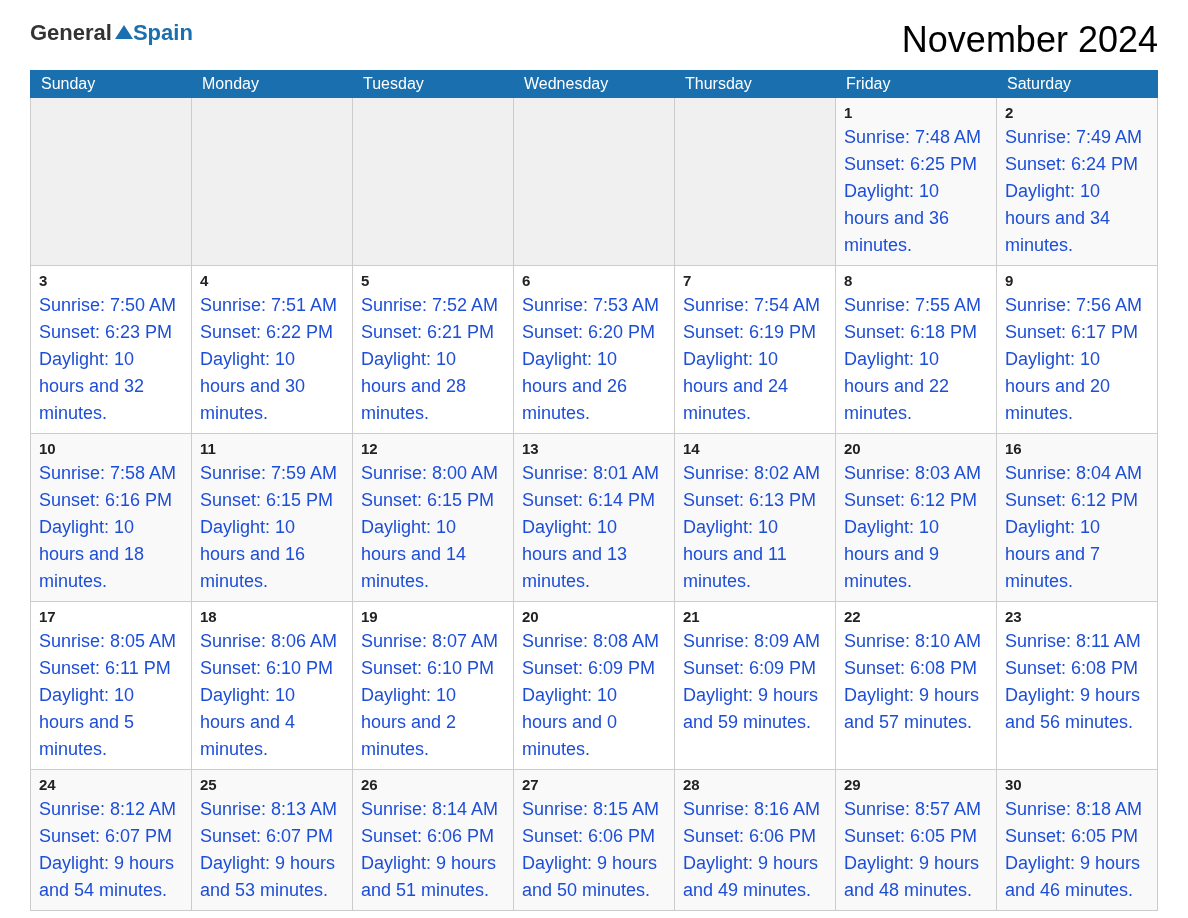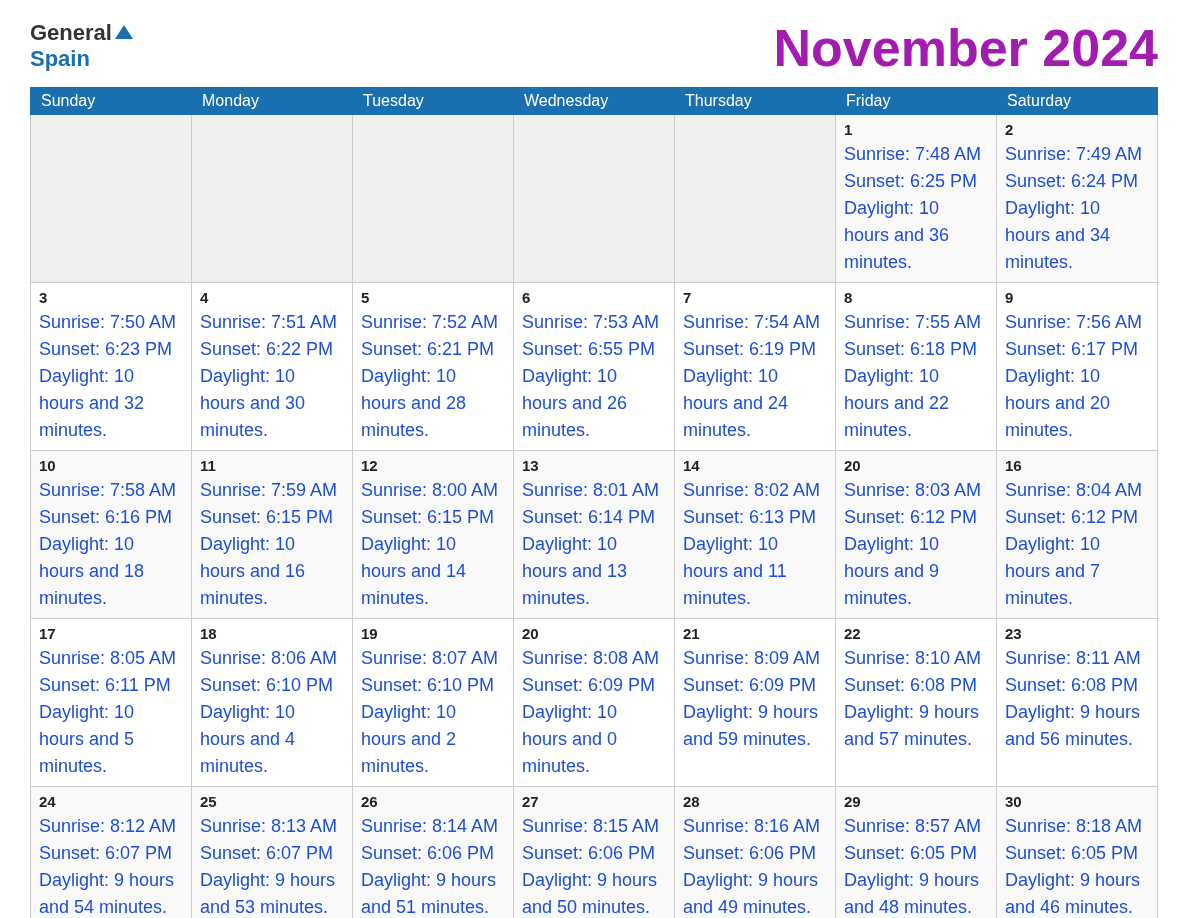"General" .logo-wrapper { flex-direction: column -> none }
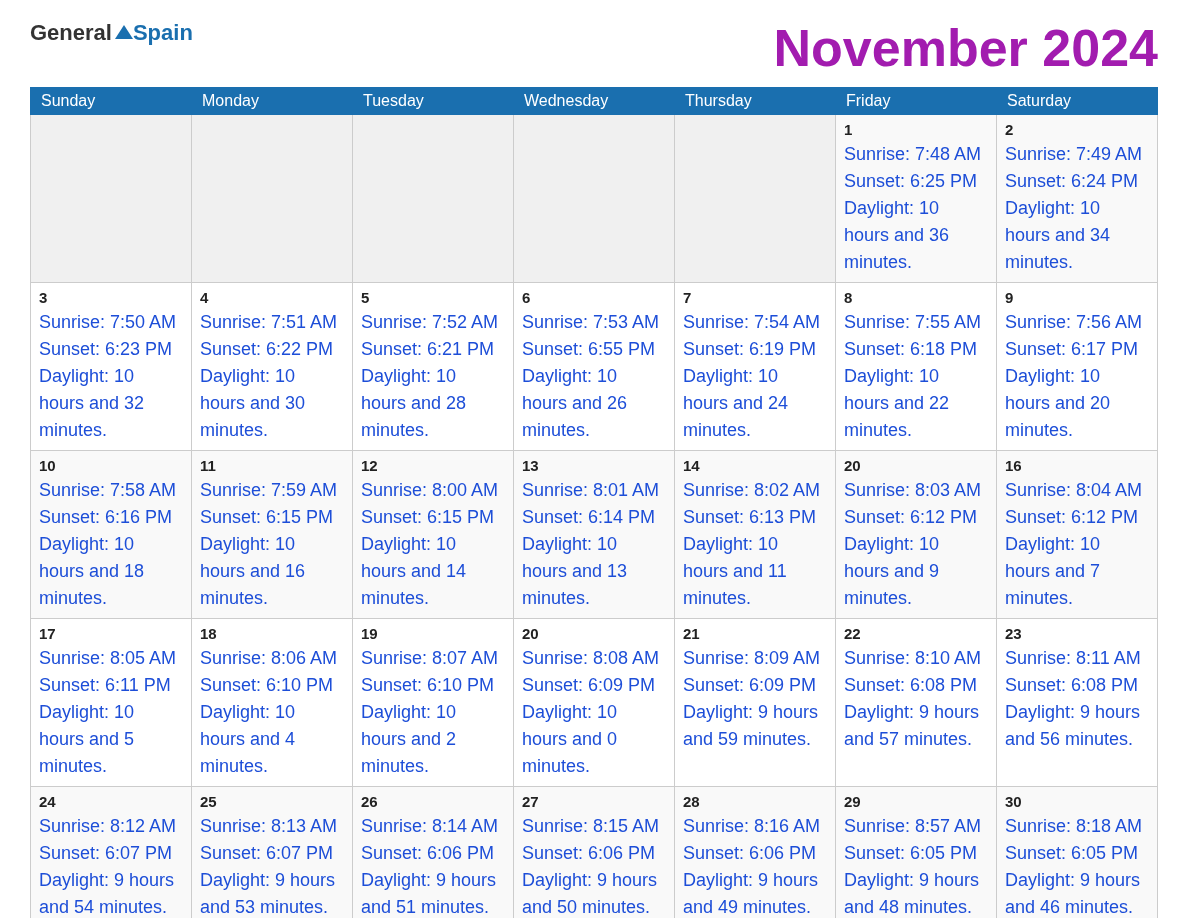"November 2024" .month-title { color: #a21caf -> #000000; font-size: 52px -> 36px; font-weight: bold -> normal }
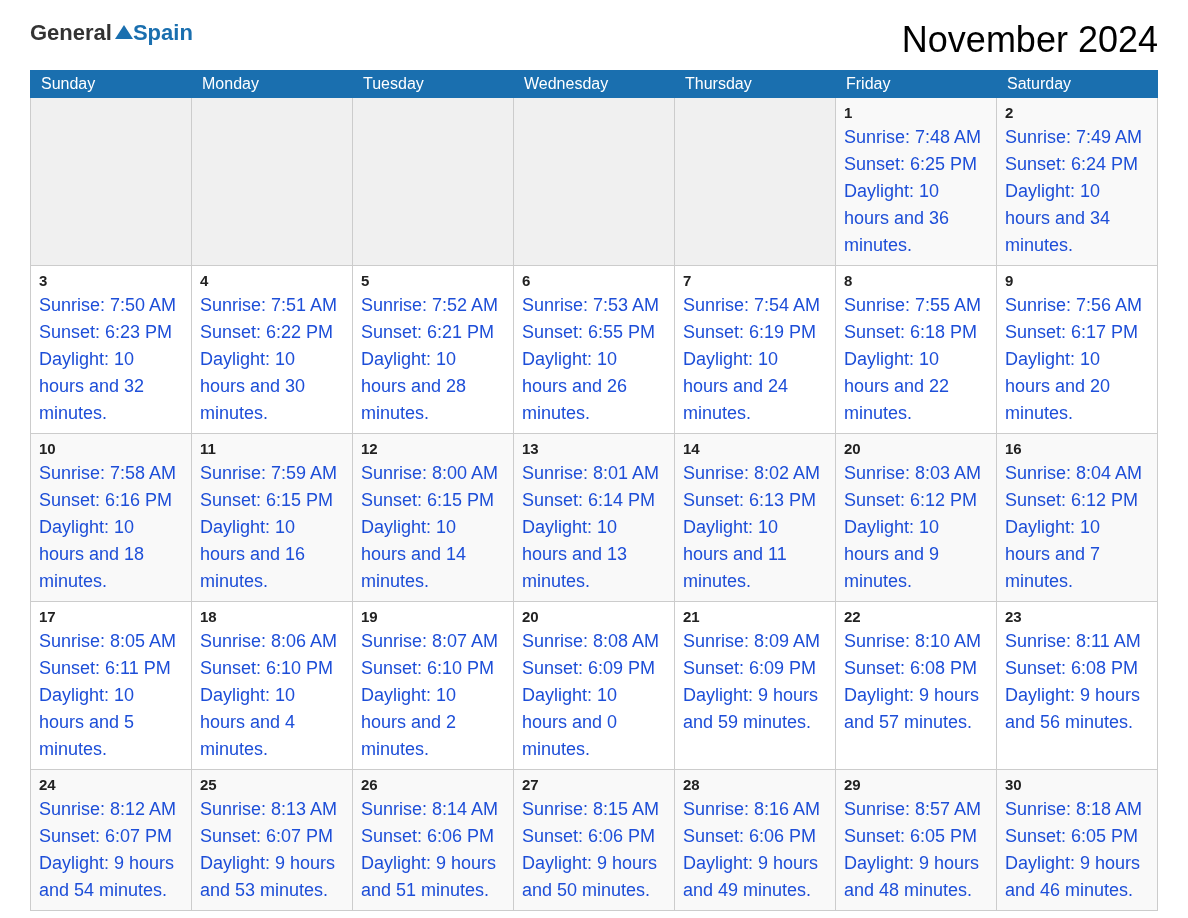"Sunrise: 7:53 AM Sunset: 6:55" div.day-info { text: 6:55 -> 6:20 }
